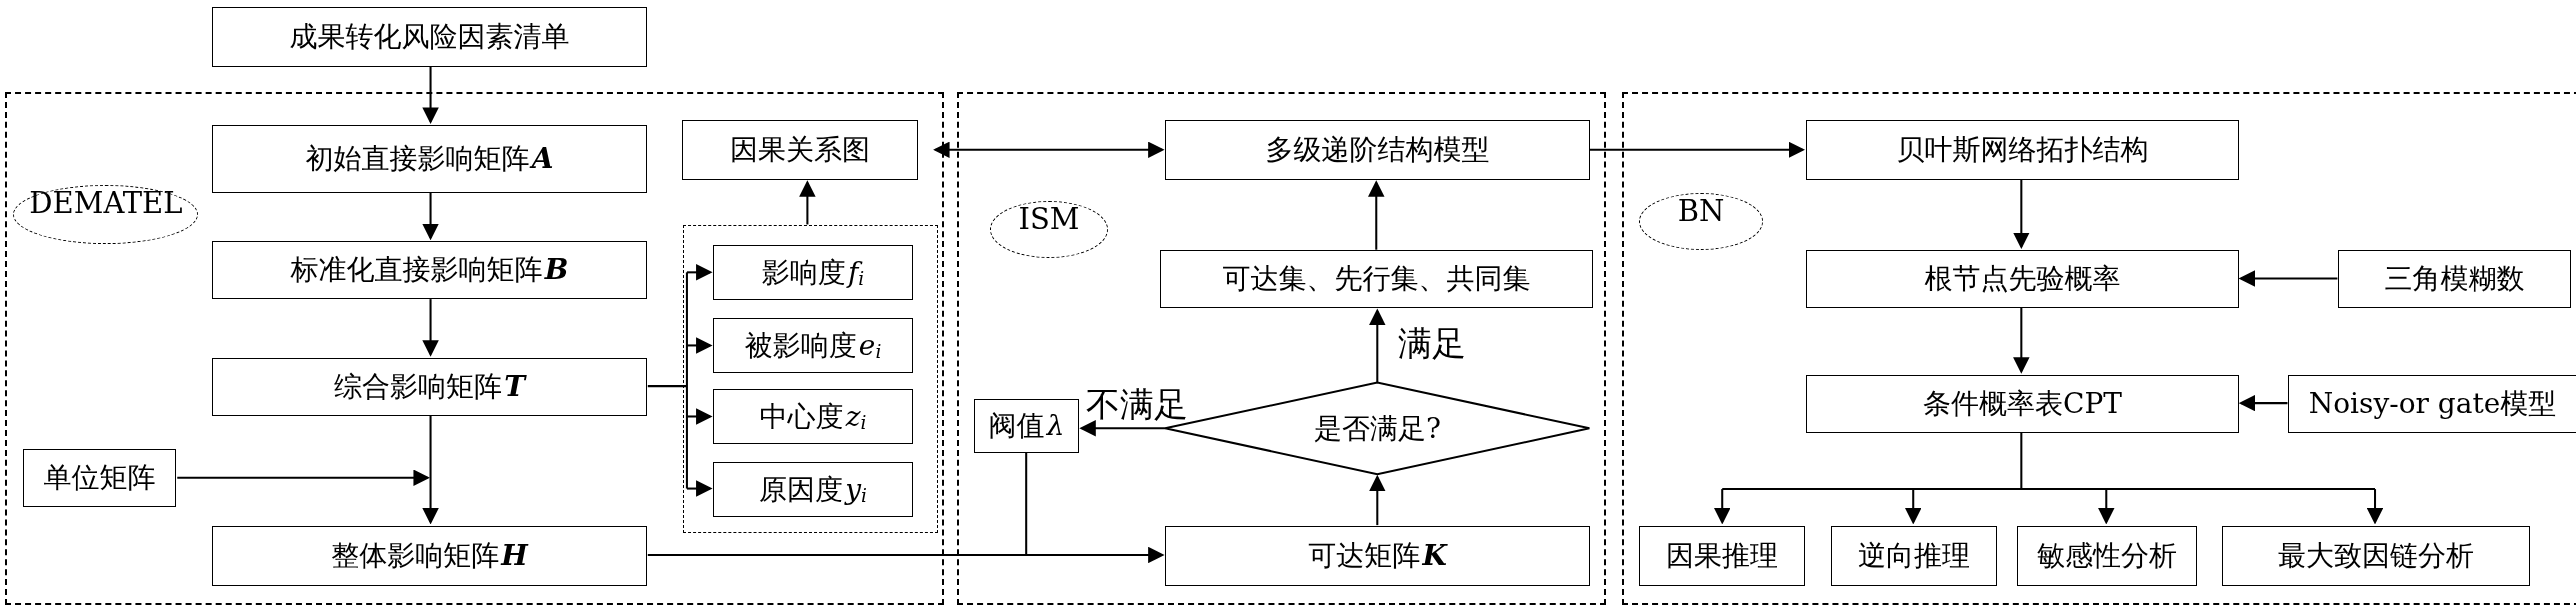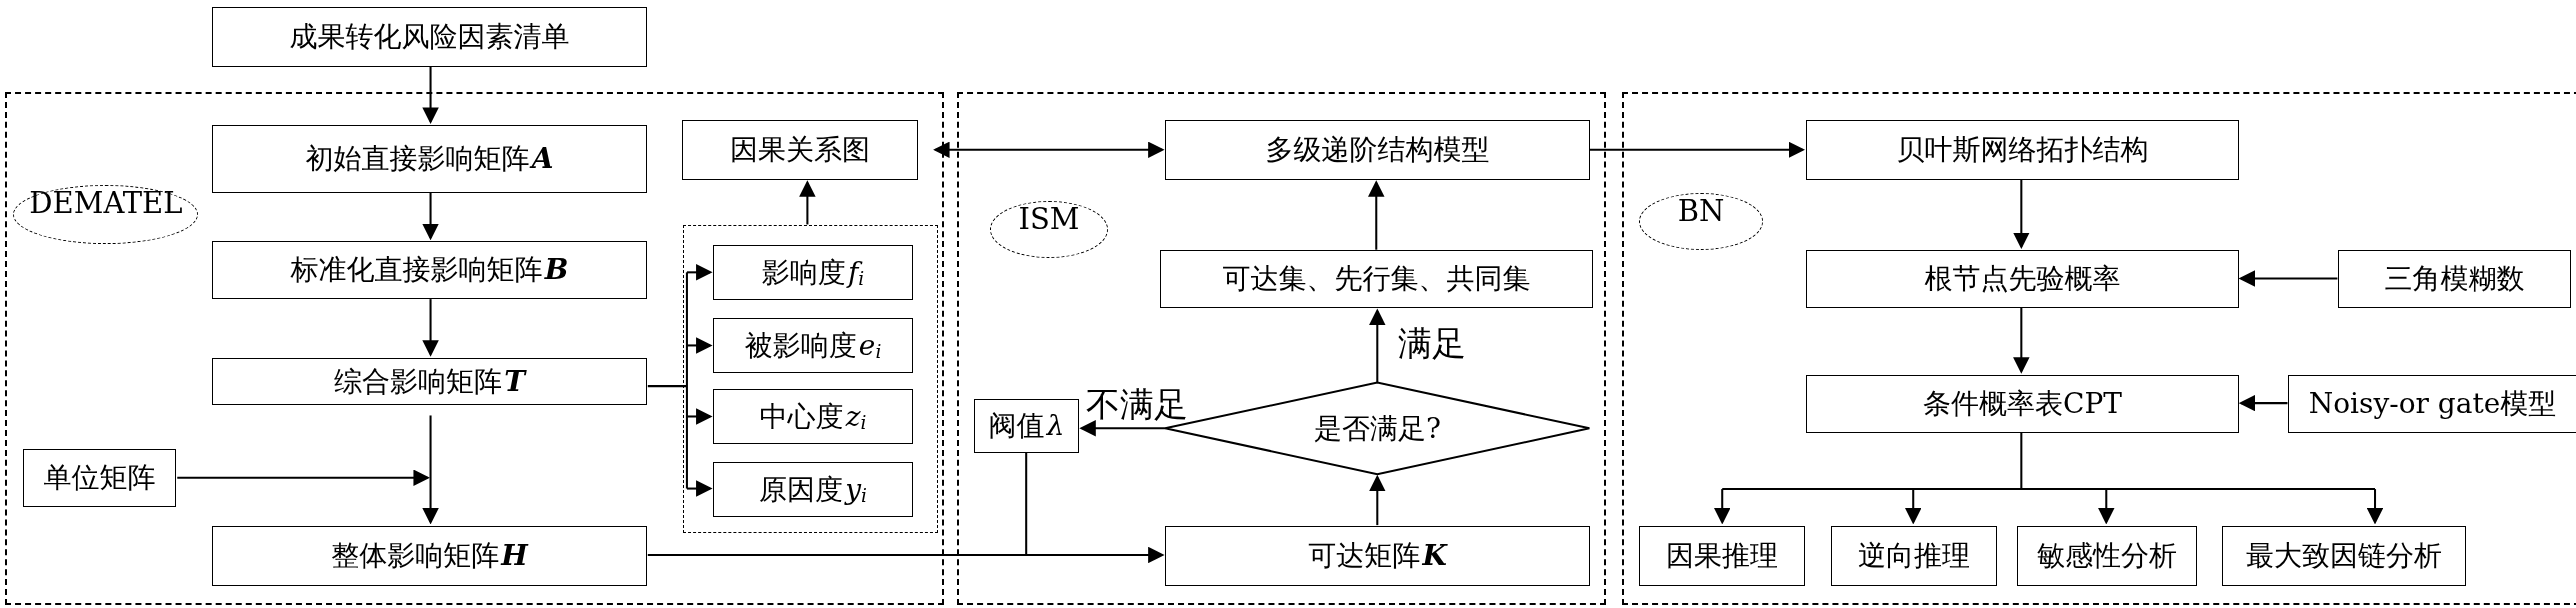"综合影响矩阵" div.box { height: 47px -> 58px }
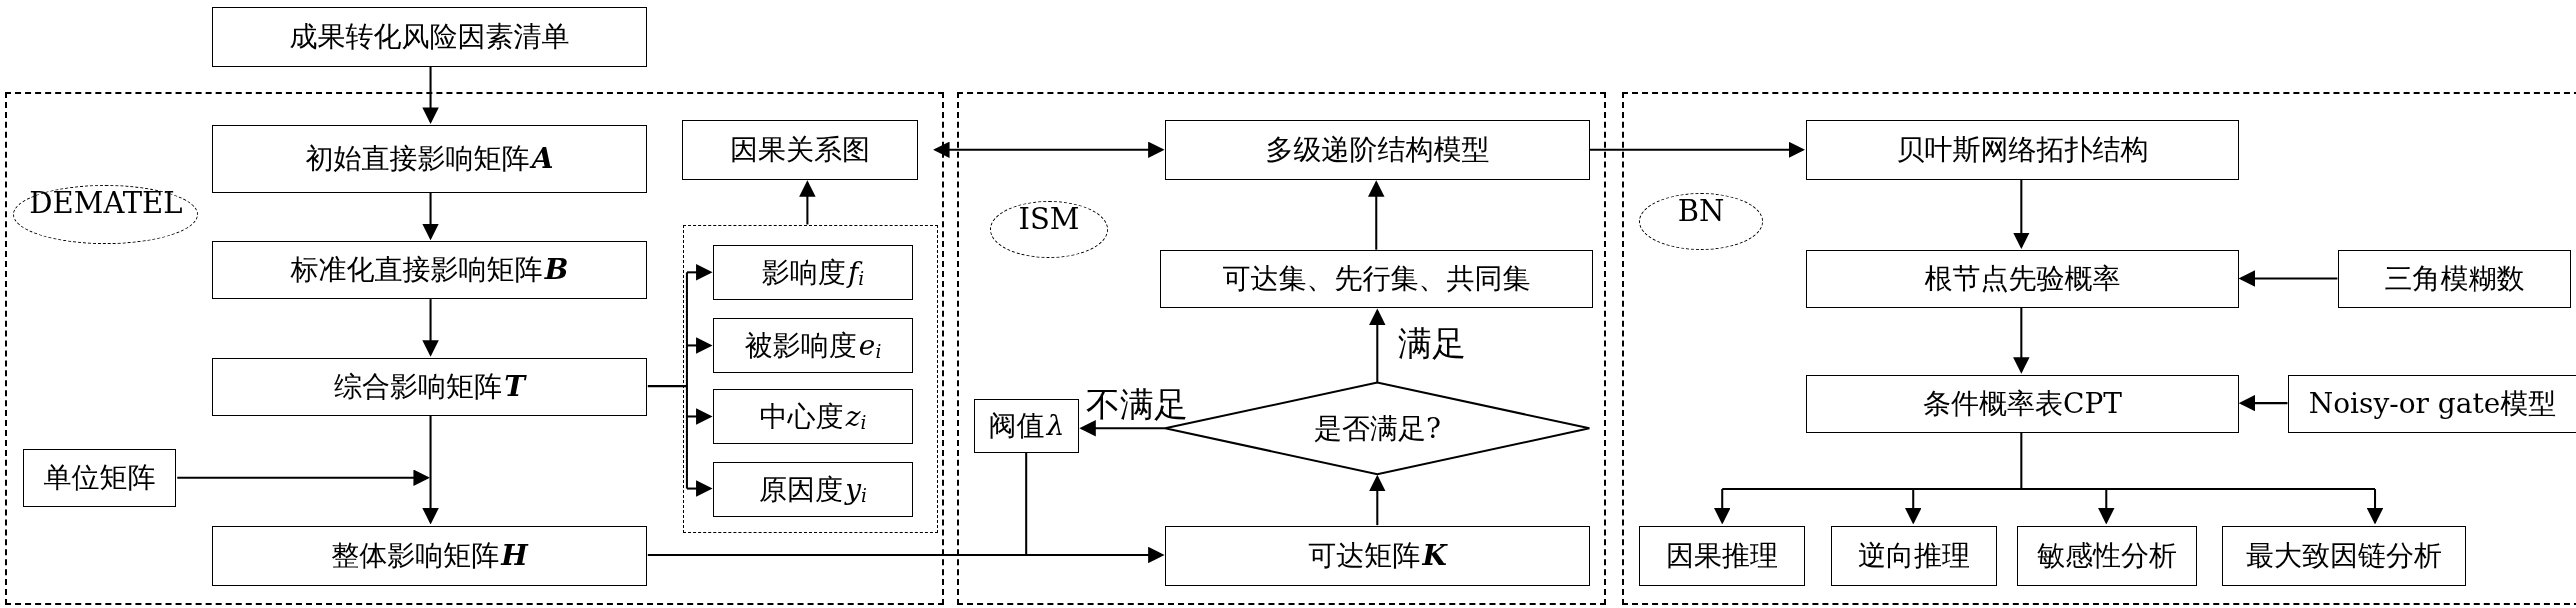"最大致因链分析" div.box { width: 244px -> 308px }
